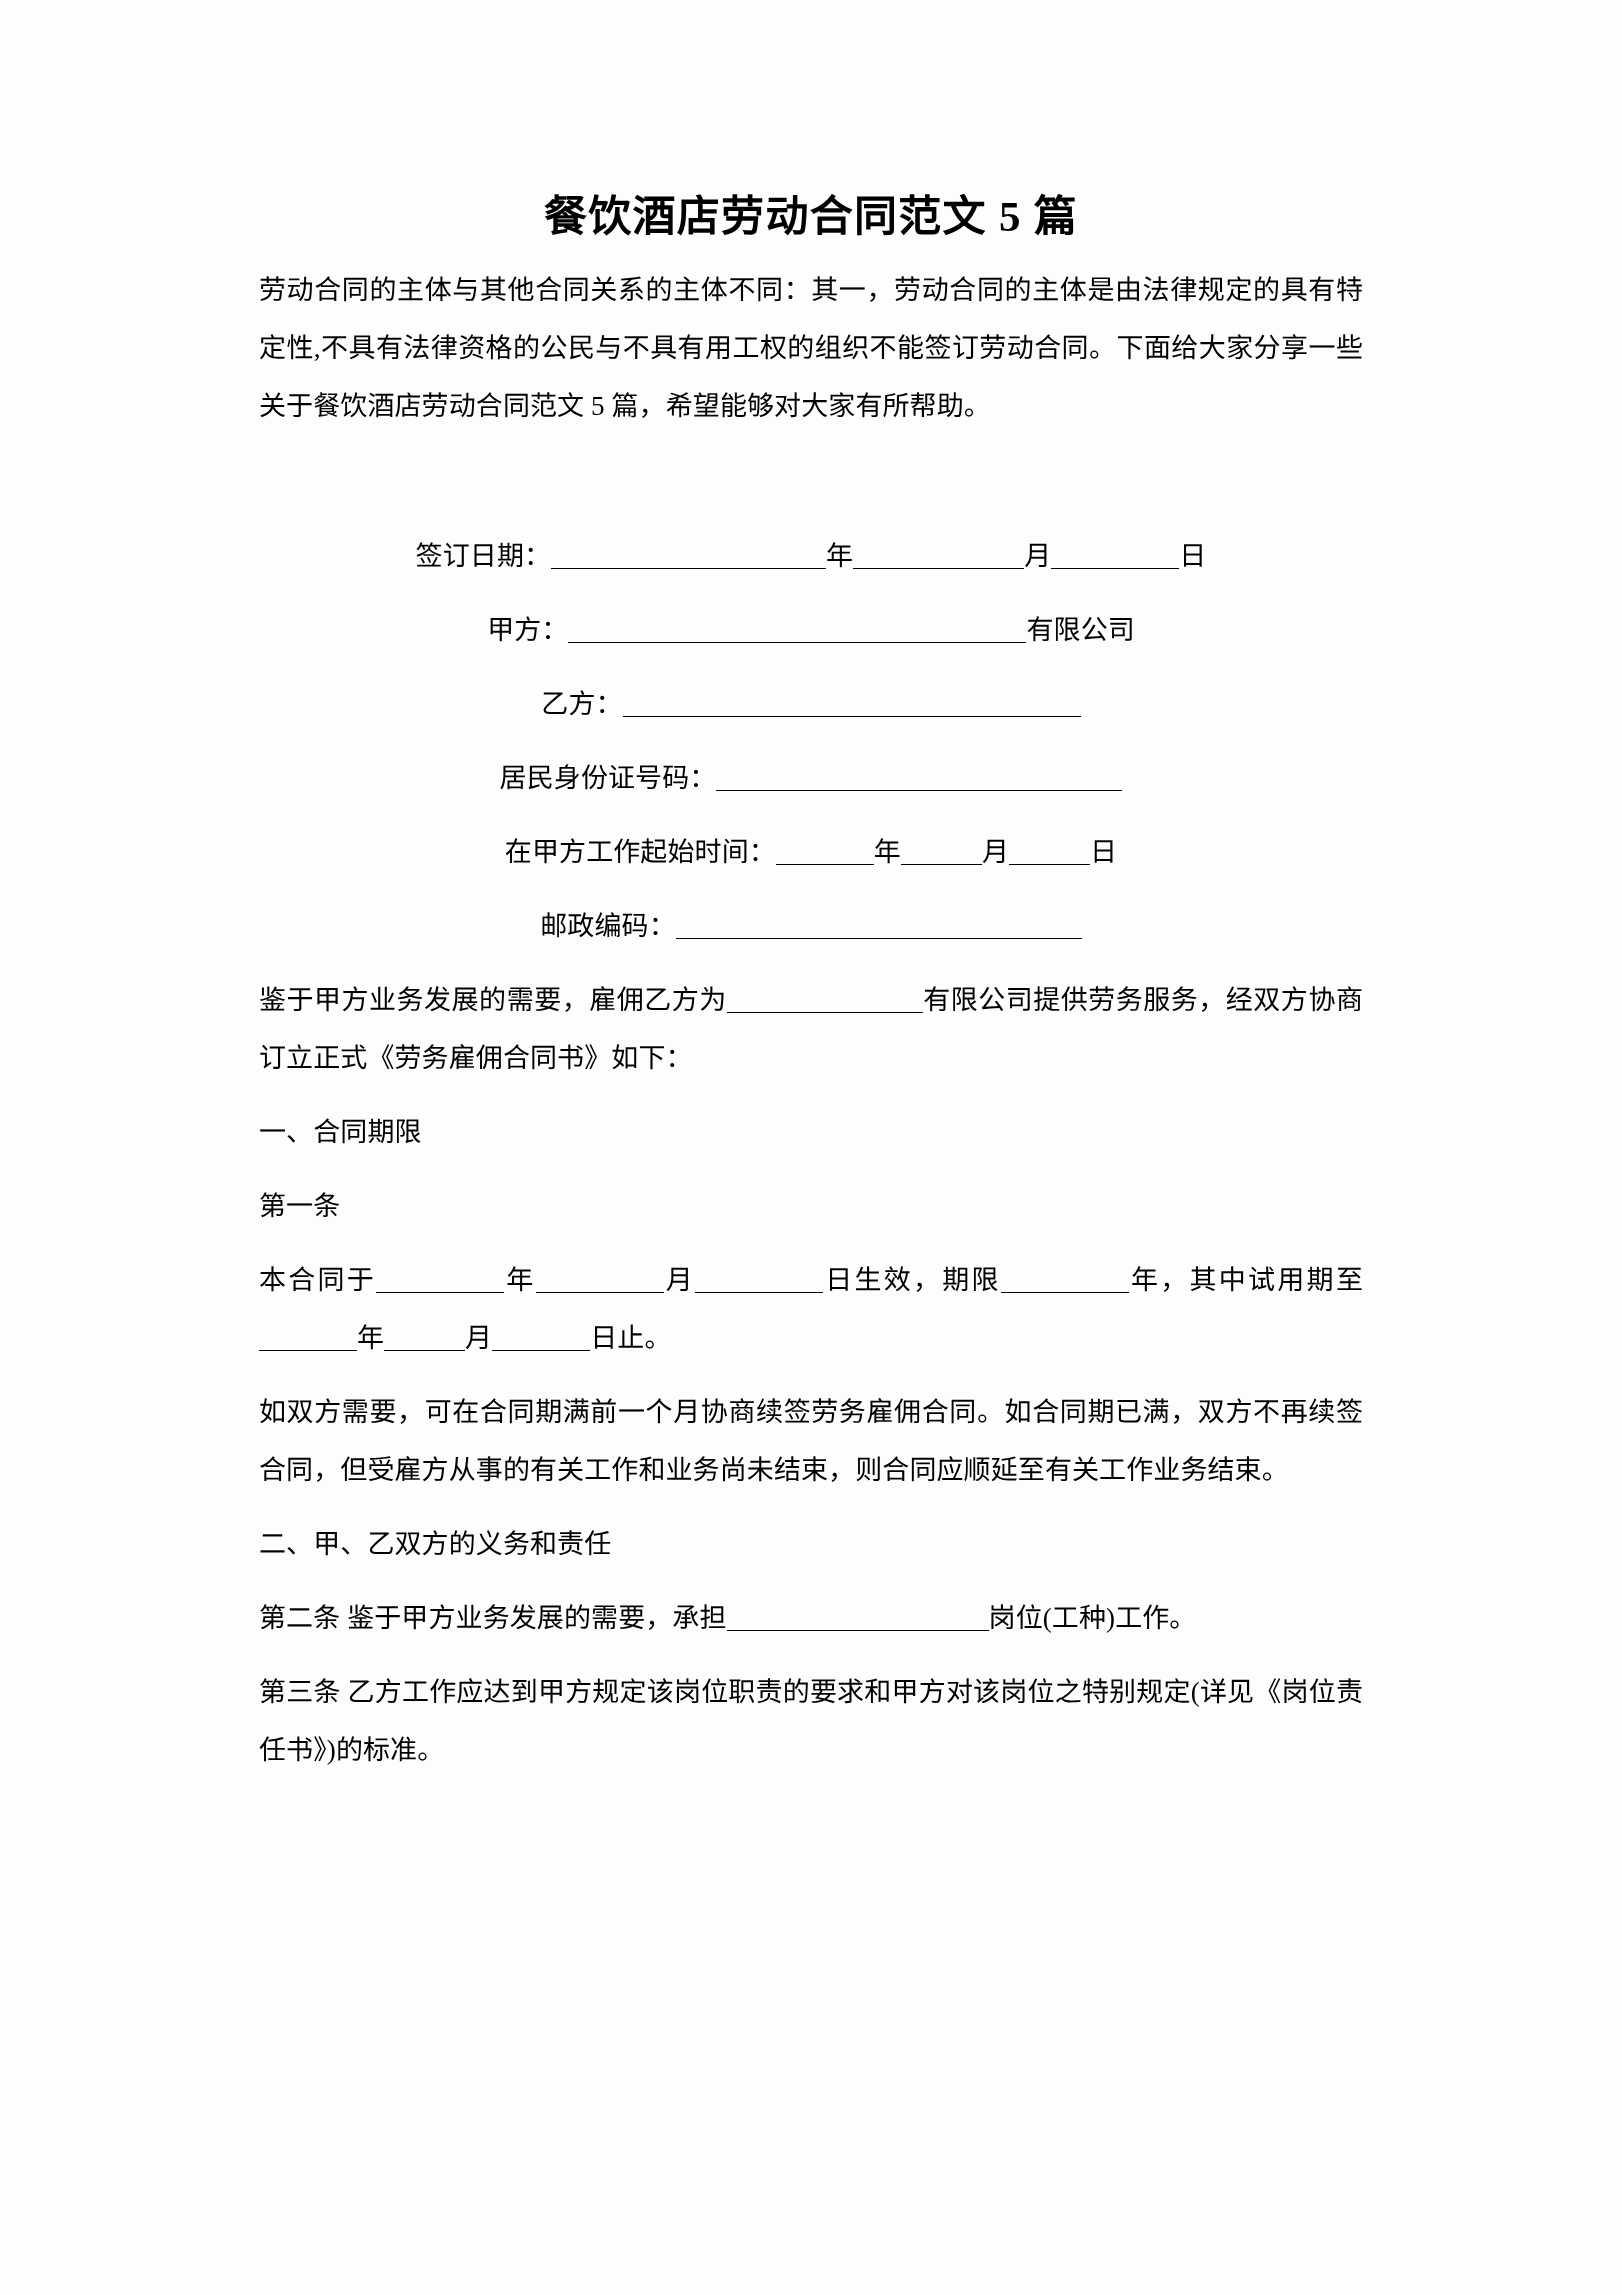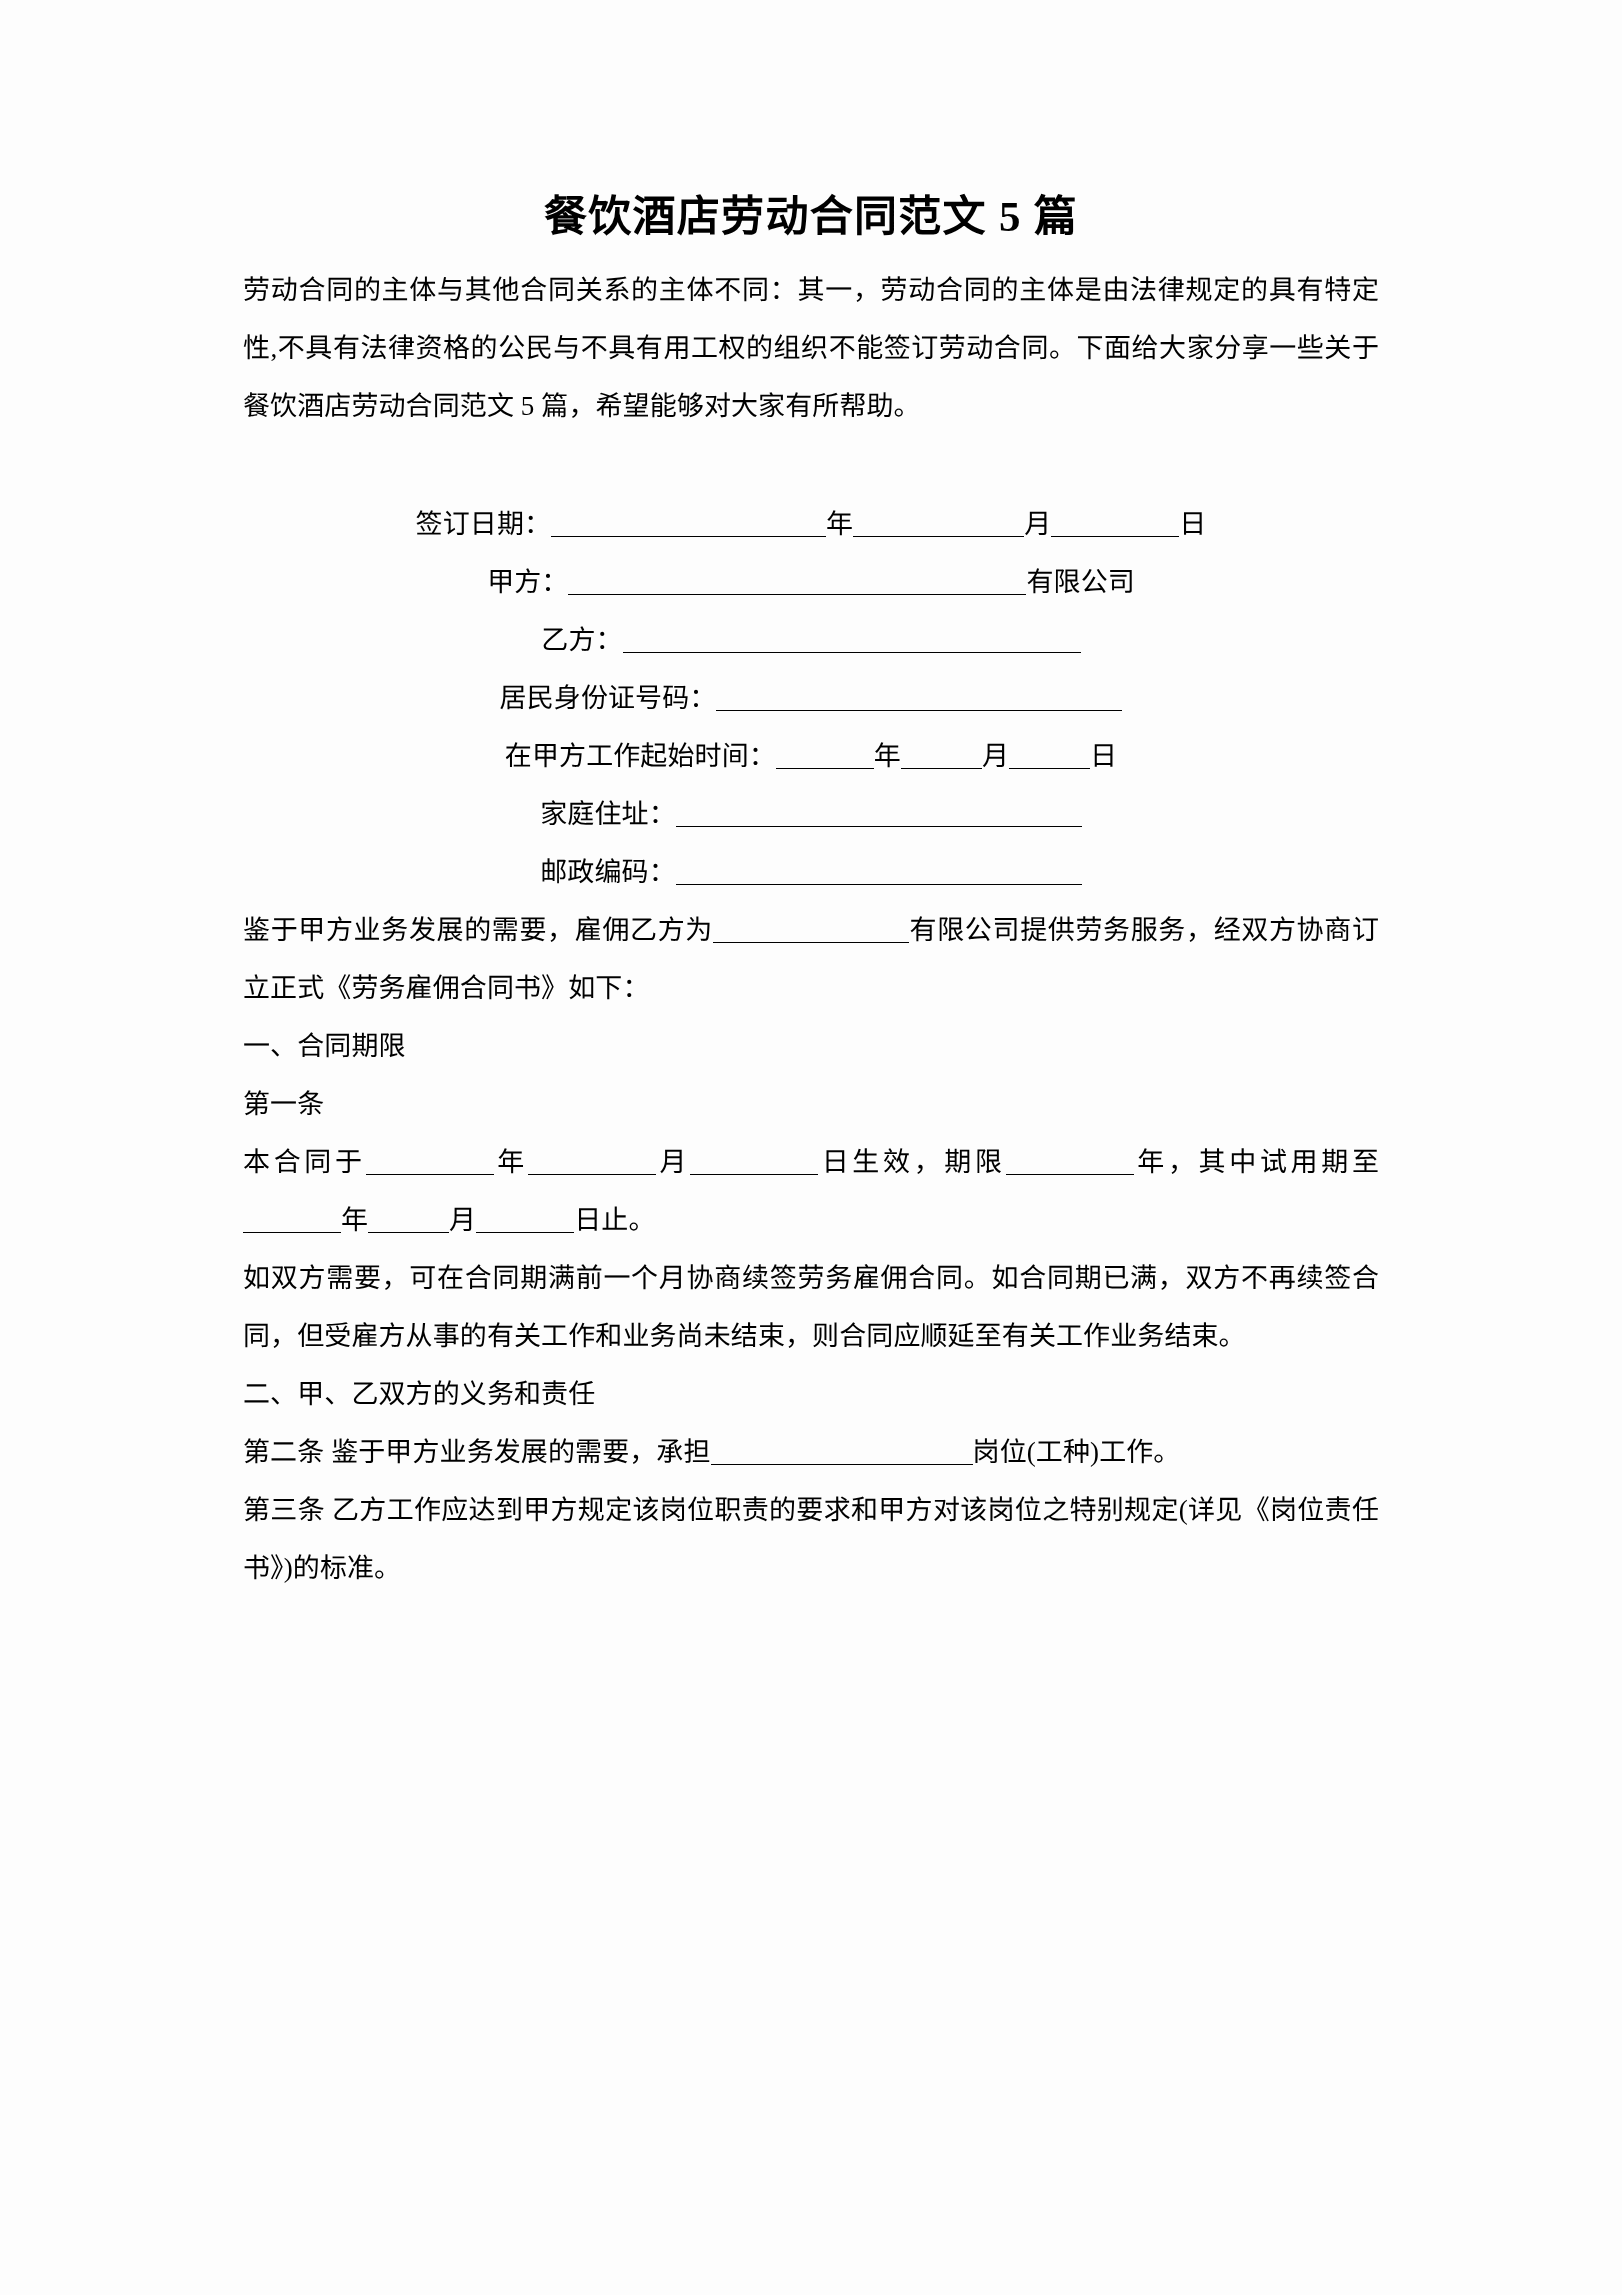"劳动合同的主体与其他合同关系的主体不同：其一，劳动合同的主体是由法律规定的具有特" p.para { margin: 0 -> 16px }
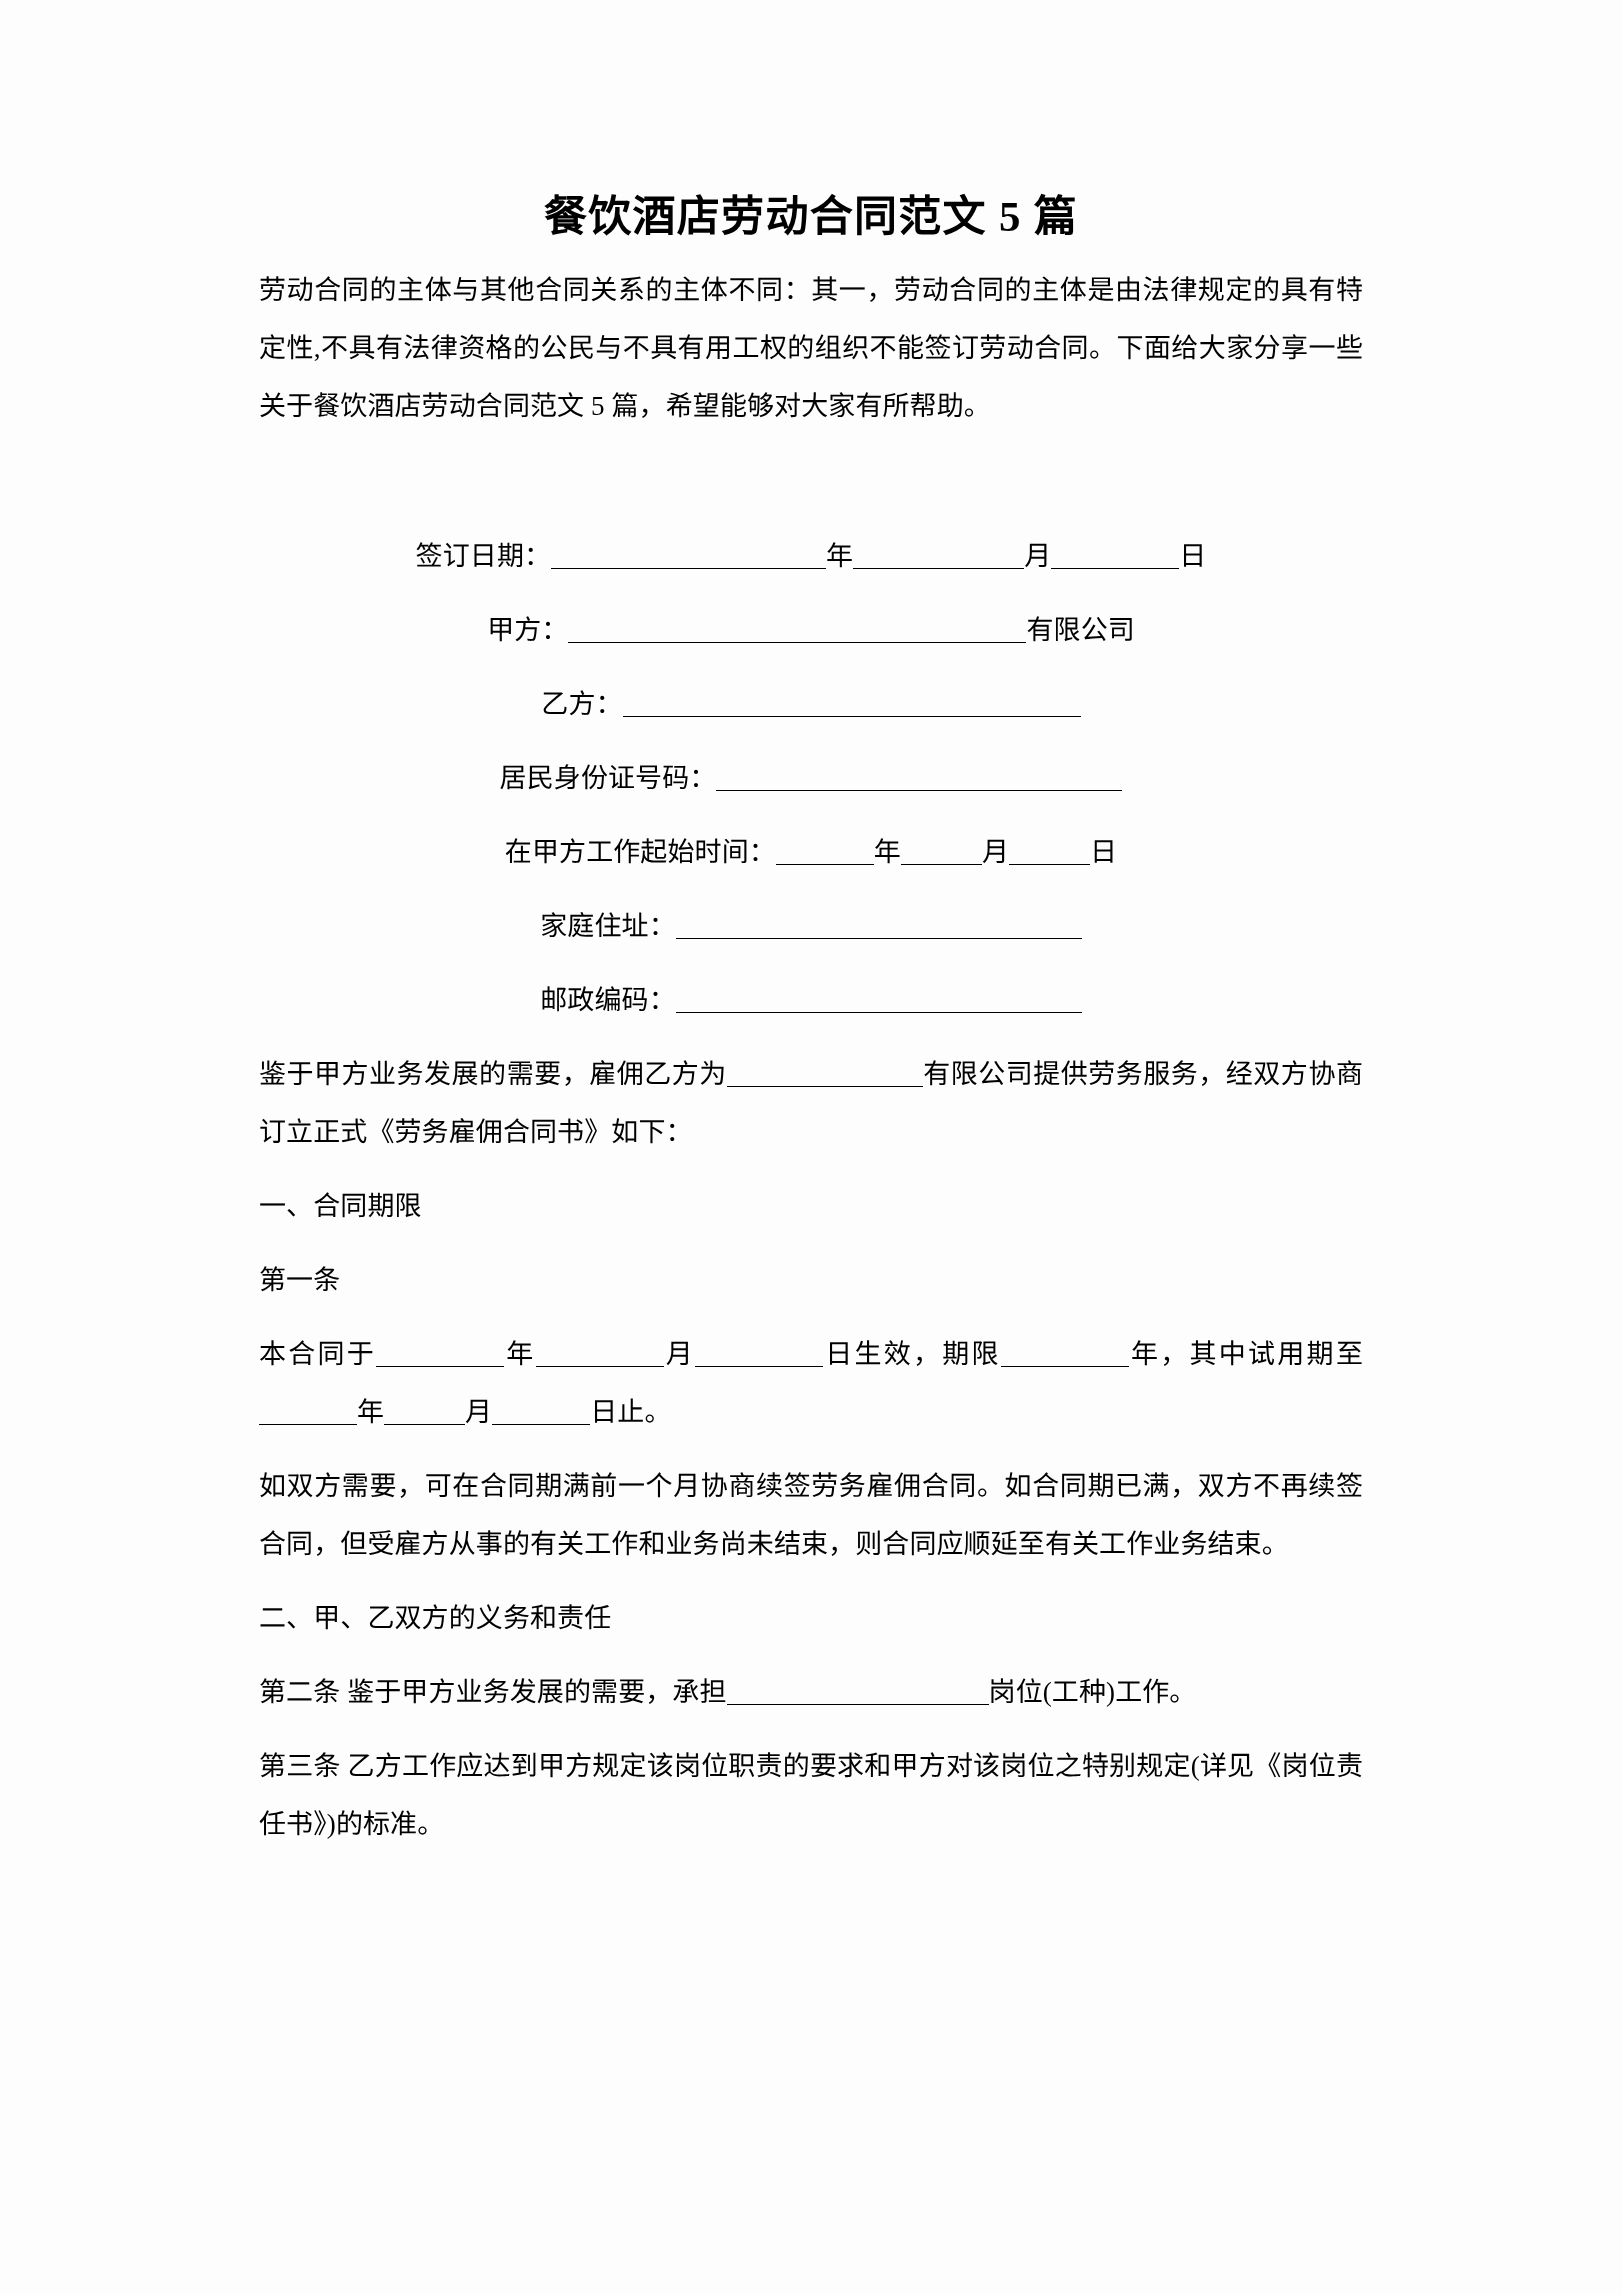"家庭住址：" p.para { html: <p><span>家庭住址：</span><span></span></p> -> none }
